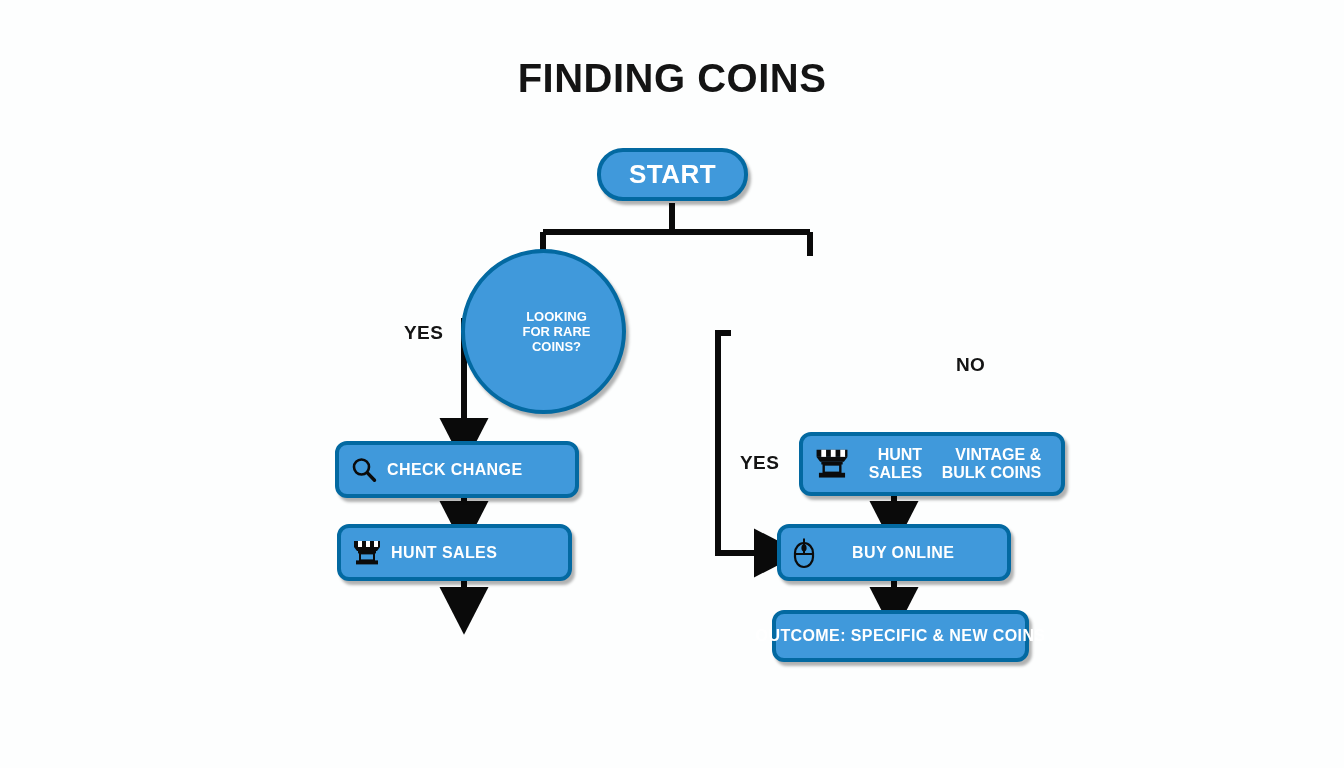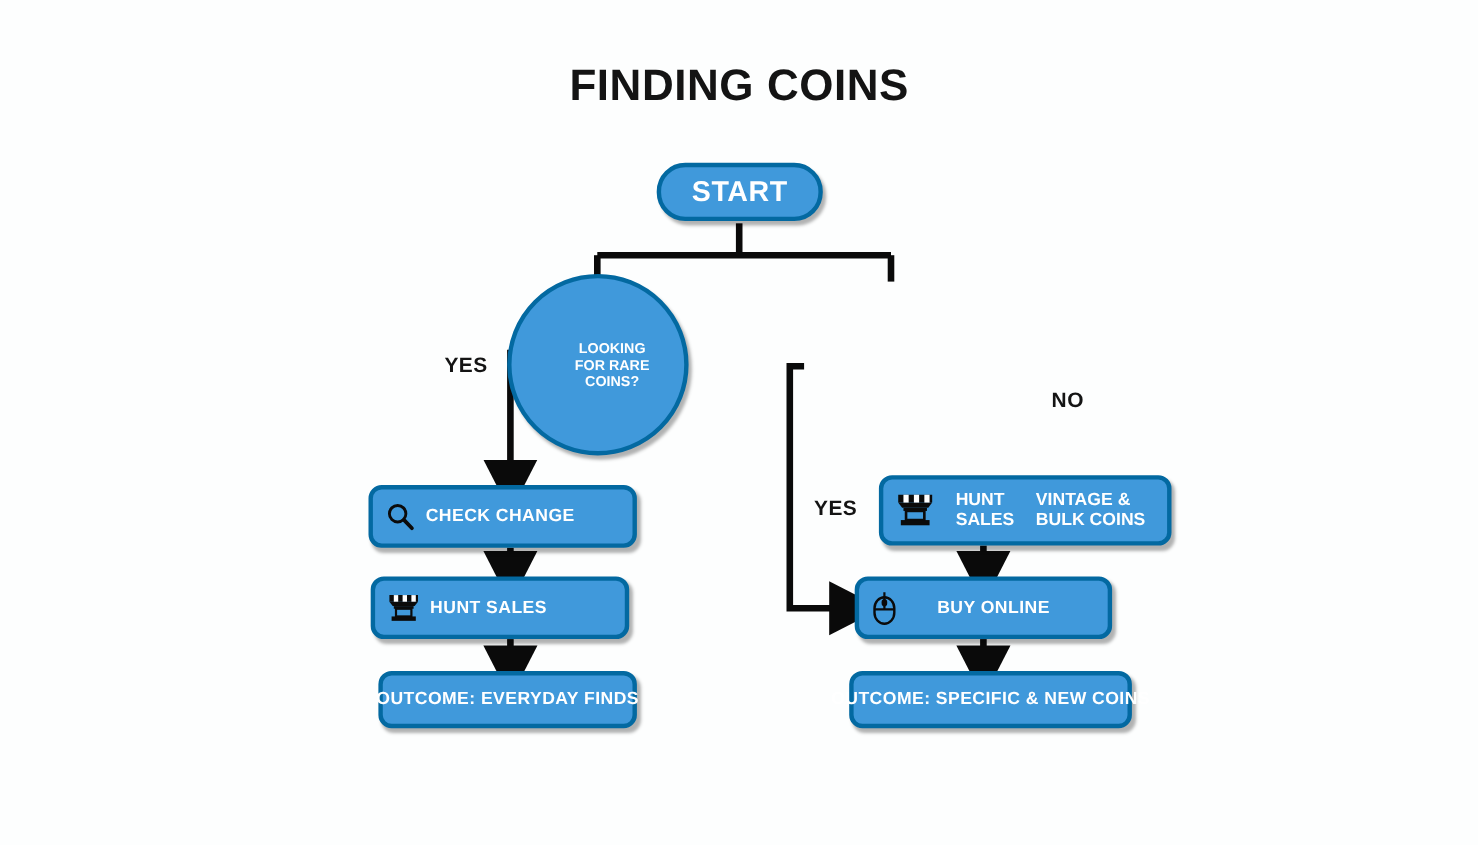"HUNT" .stack-label { text-align: left -> right }
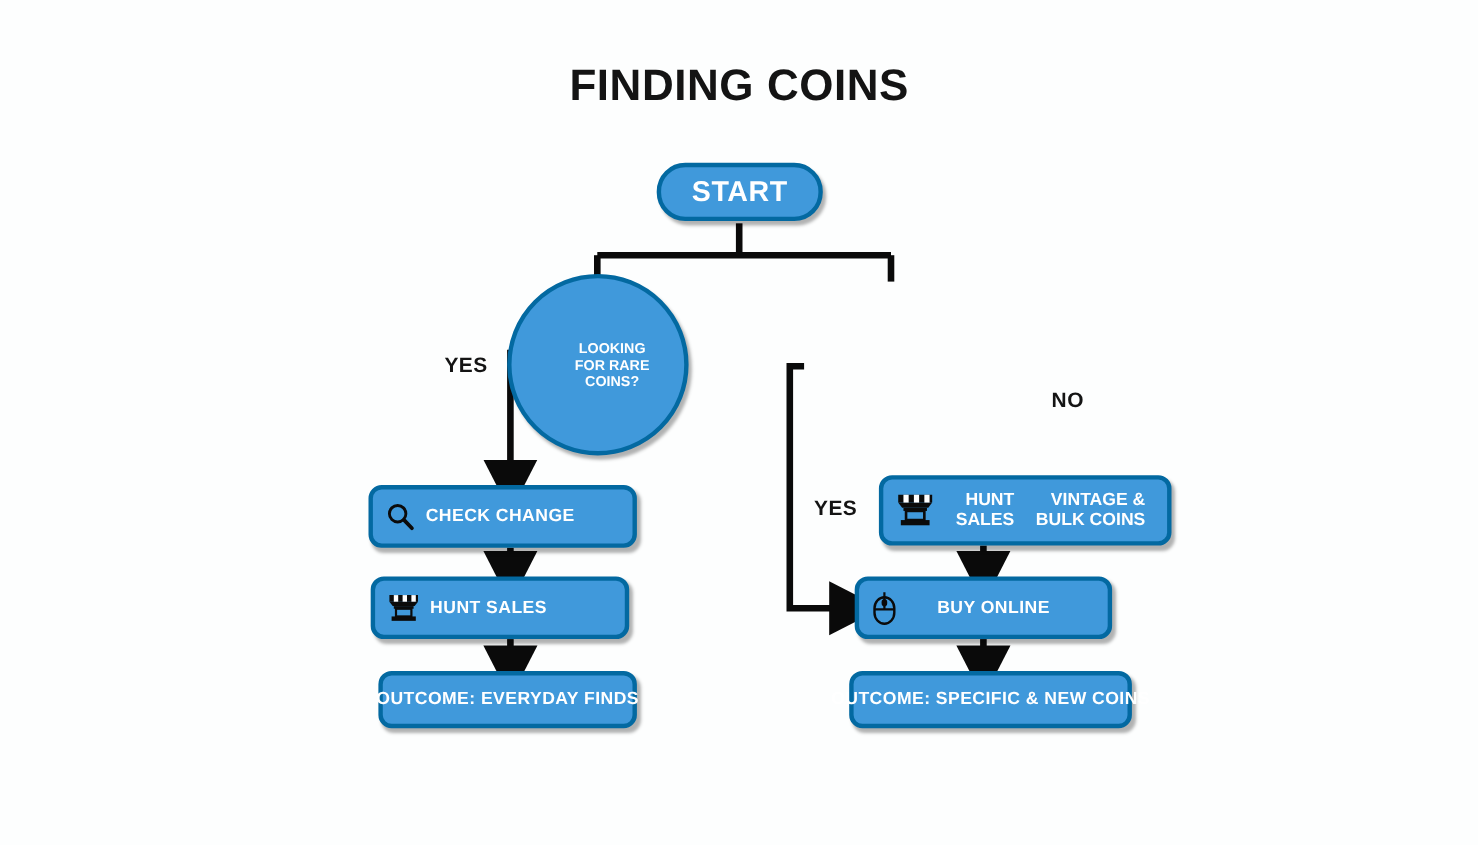"OUTCOME: EVERYDAY FINDS" div.node { html: <div> <span>OUTCOME: EVERYDAY FINDS</span> </div> -> none }
